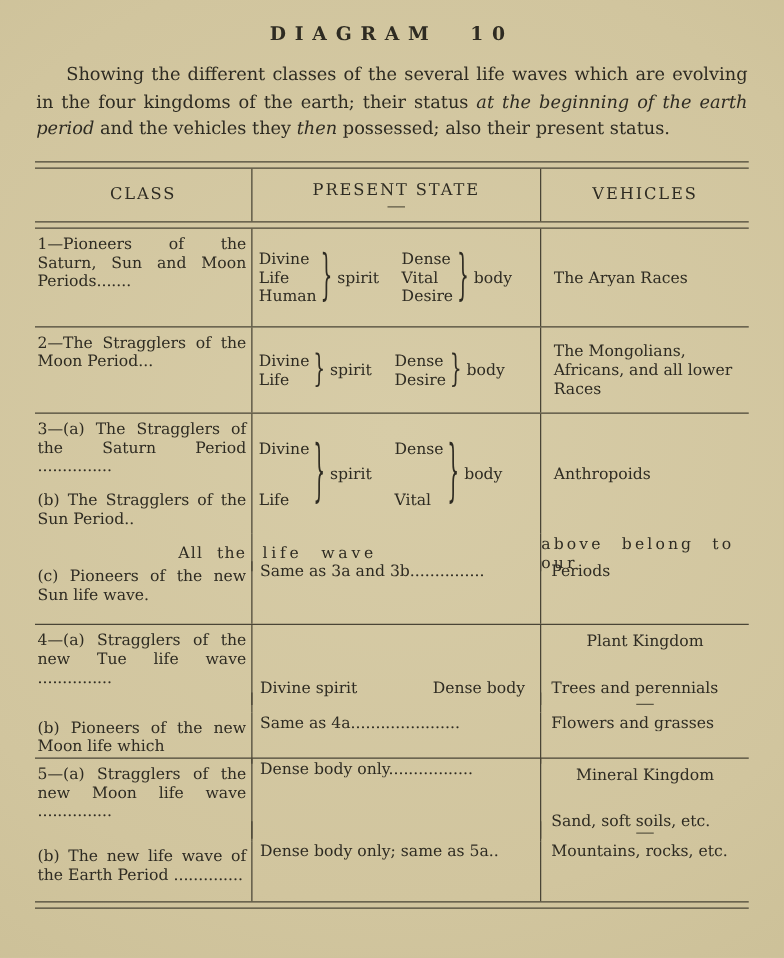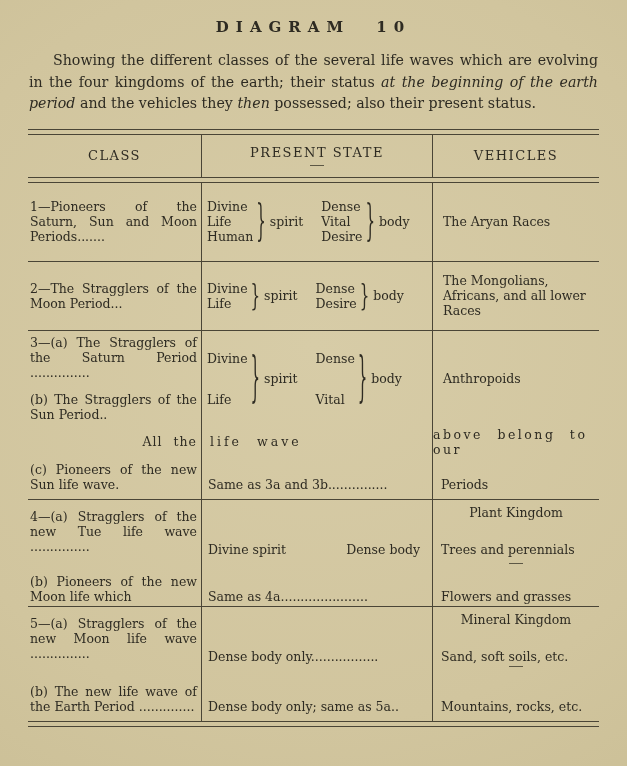"1—Pioneers of the Saturn, Sun" .ccls { justify-content: center -> none }
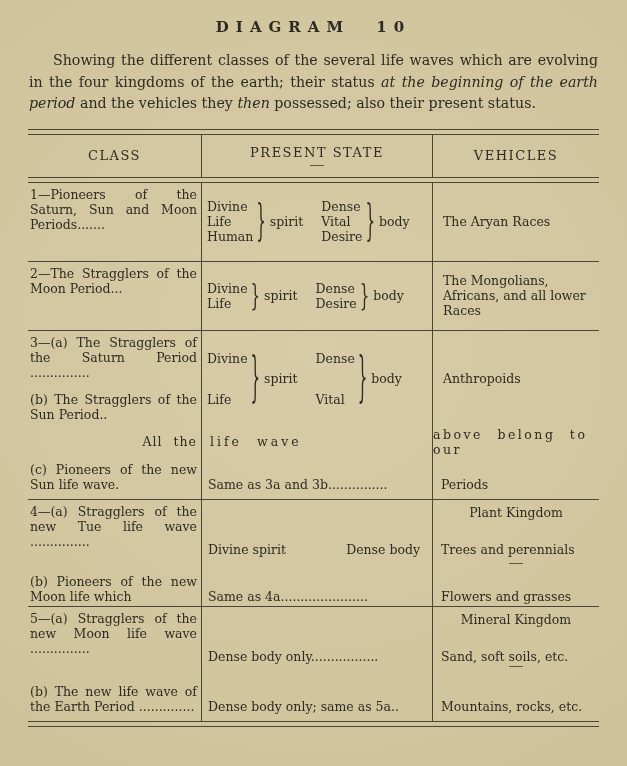"(c) Pioneers of the new" .bot { justify-content: flex-end -> flex-start }
